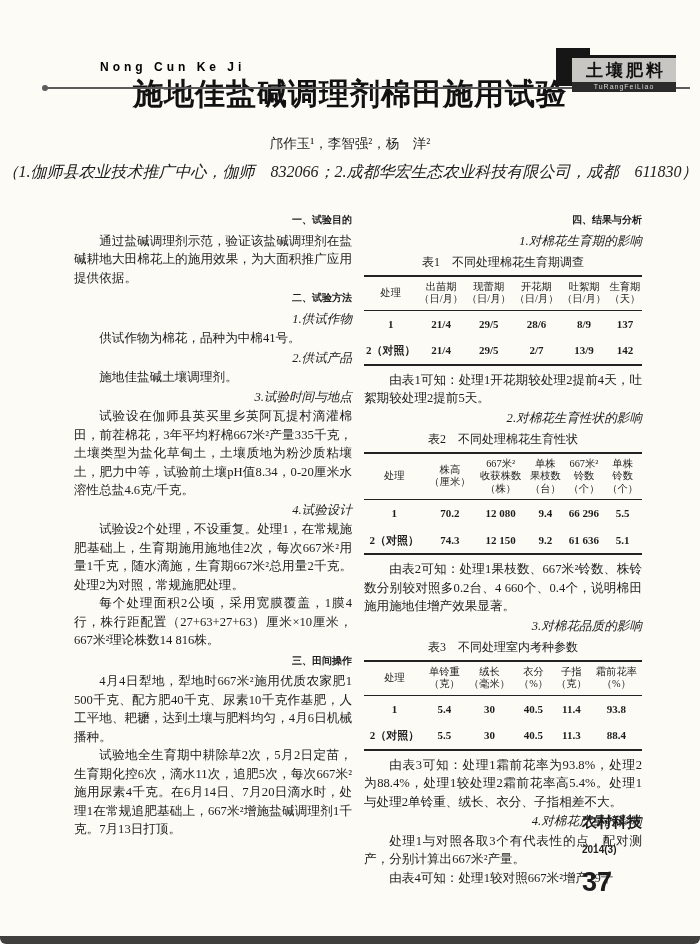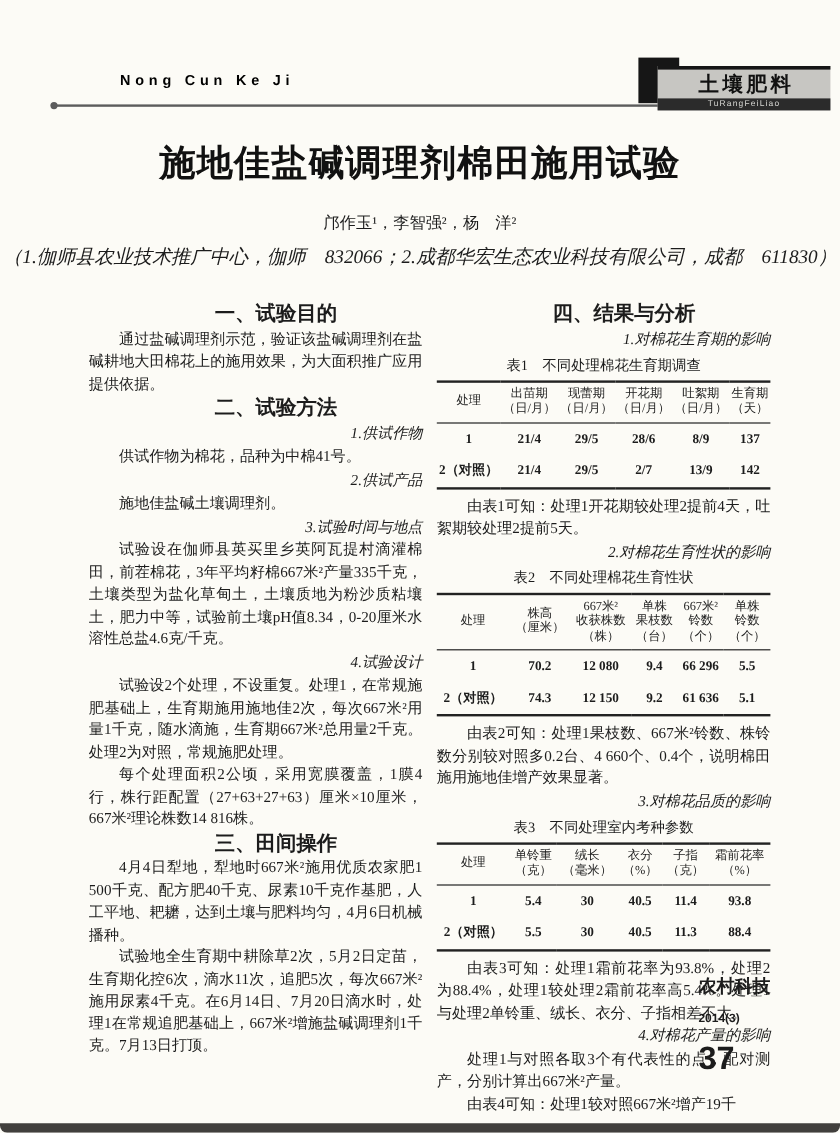"土壤肥料" .badge { right: 8px -> 24px; width: 160px -> 120px }
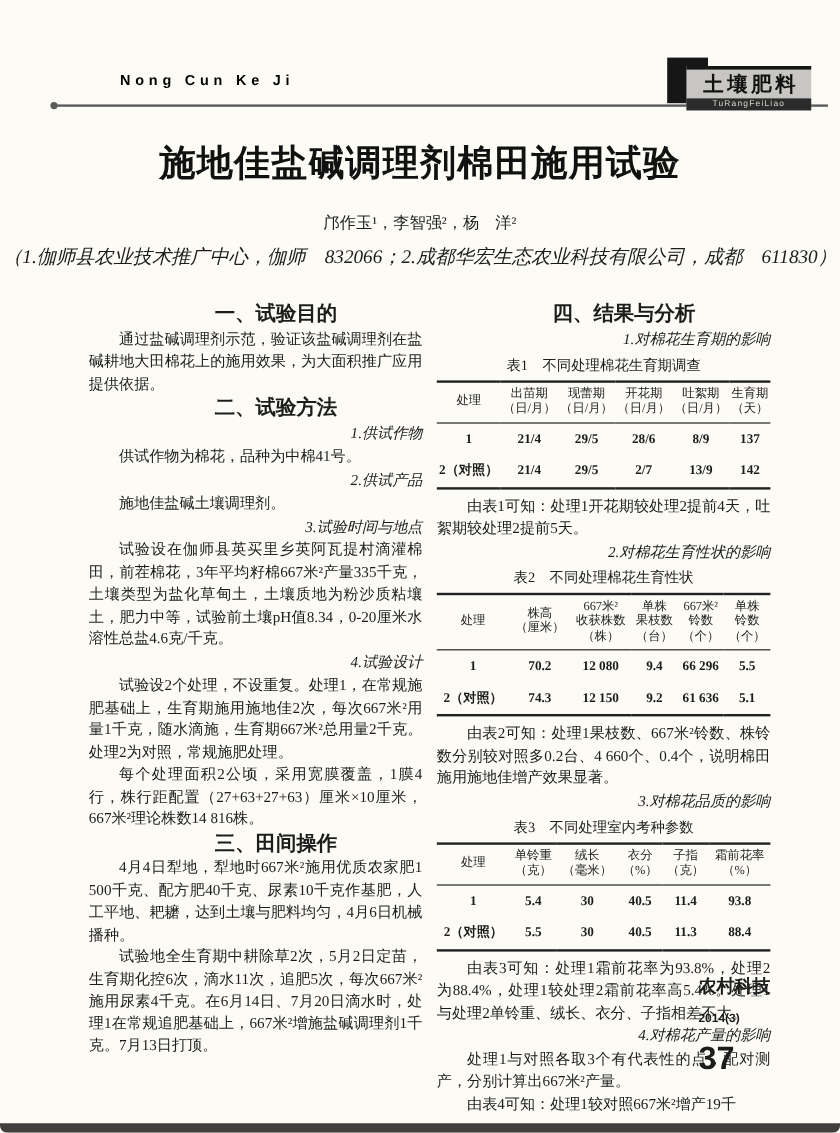"施地佳盐碱调理剂棉田施用试验" .title-block { padding-top: 116px -> 74px }
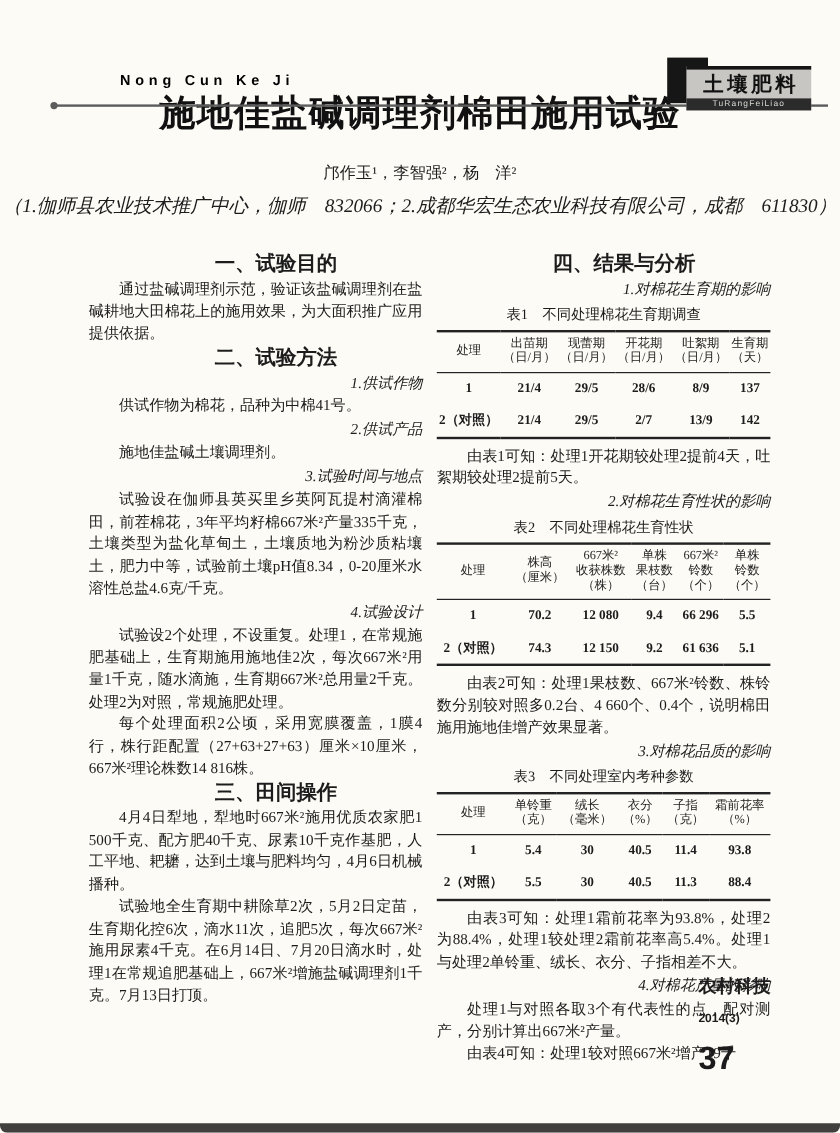"一、试验目的" .h1 { font-size: 17px -> 10px; text-align: center -> right }
